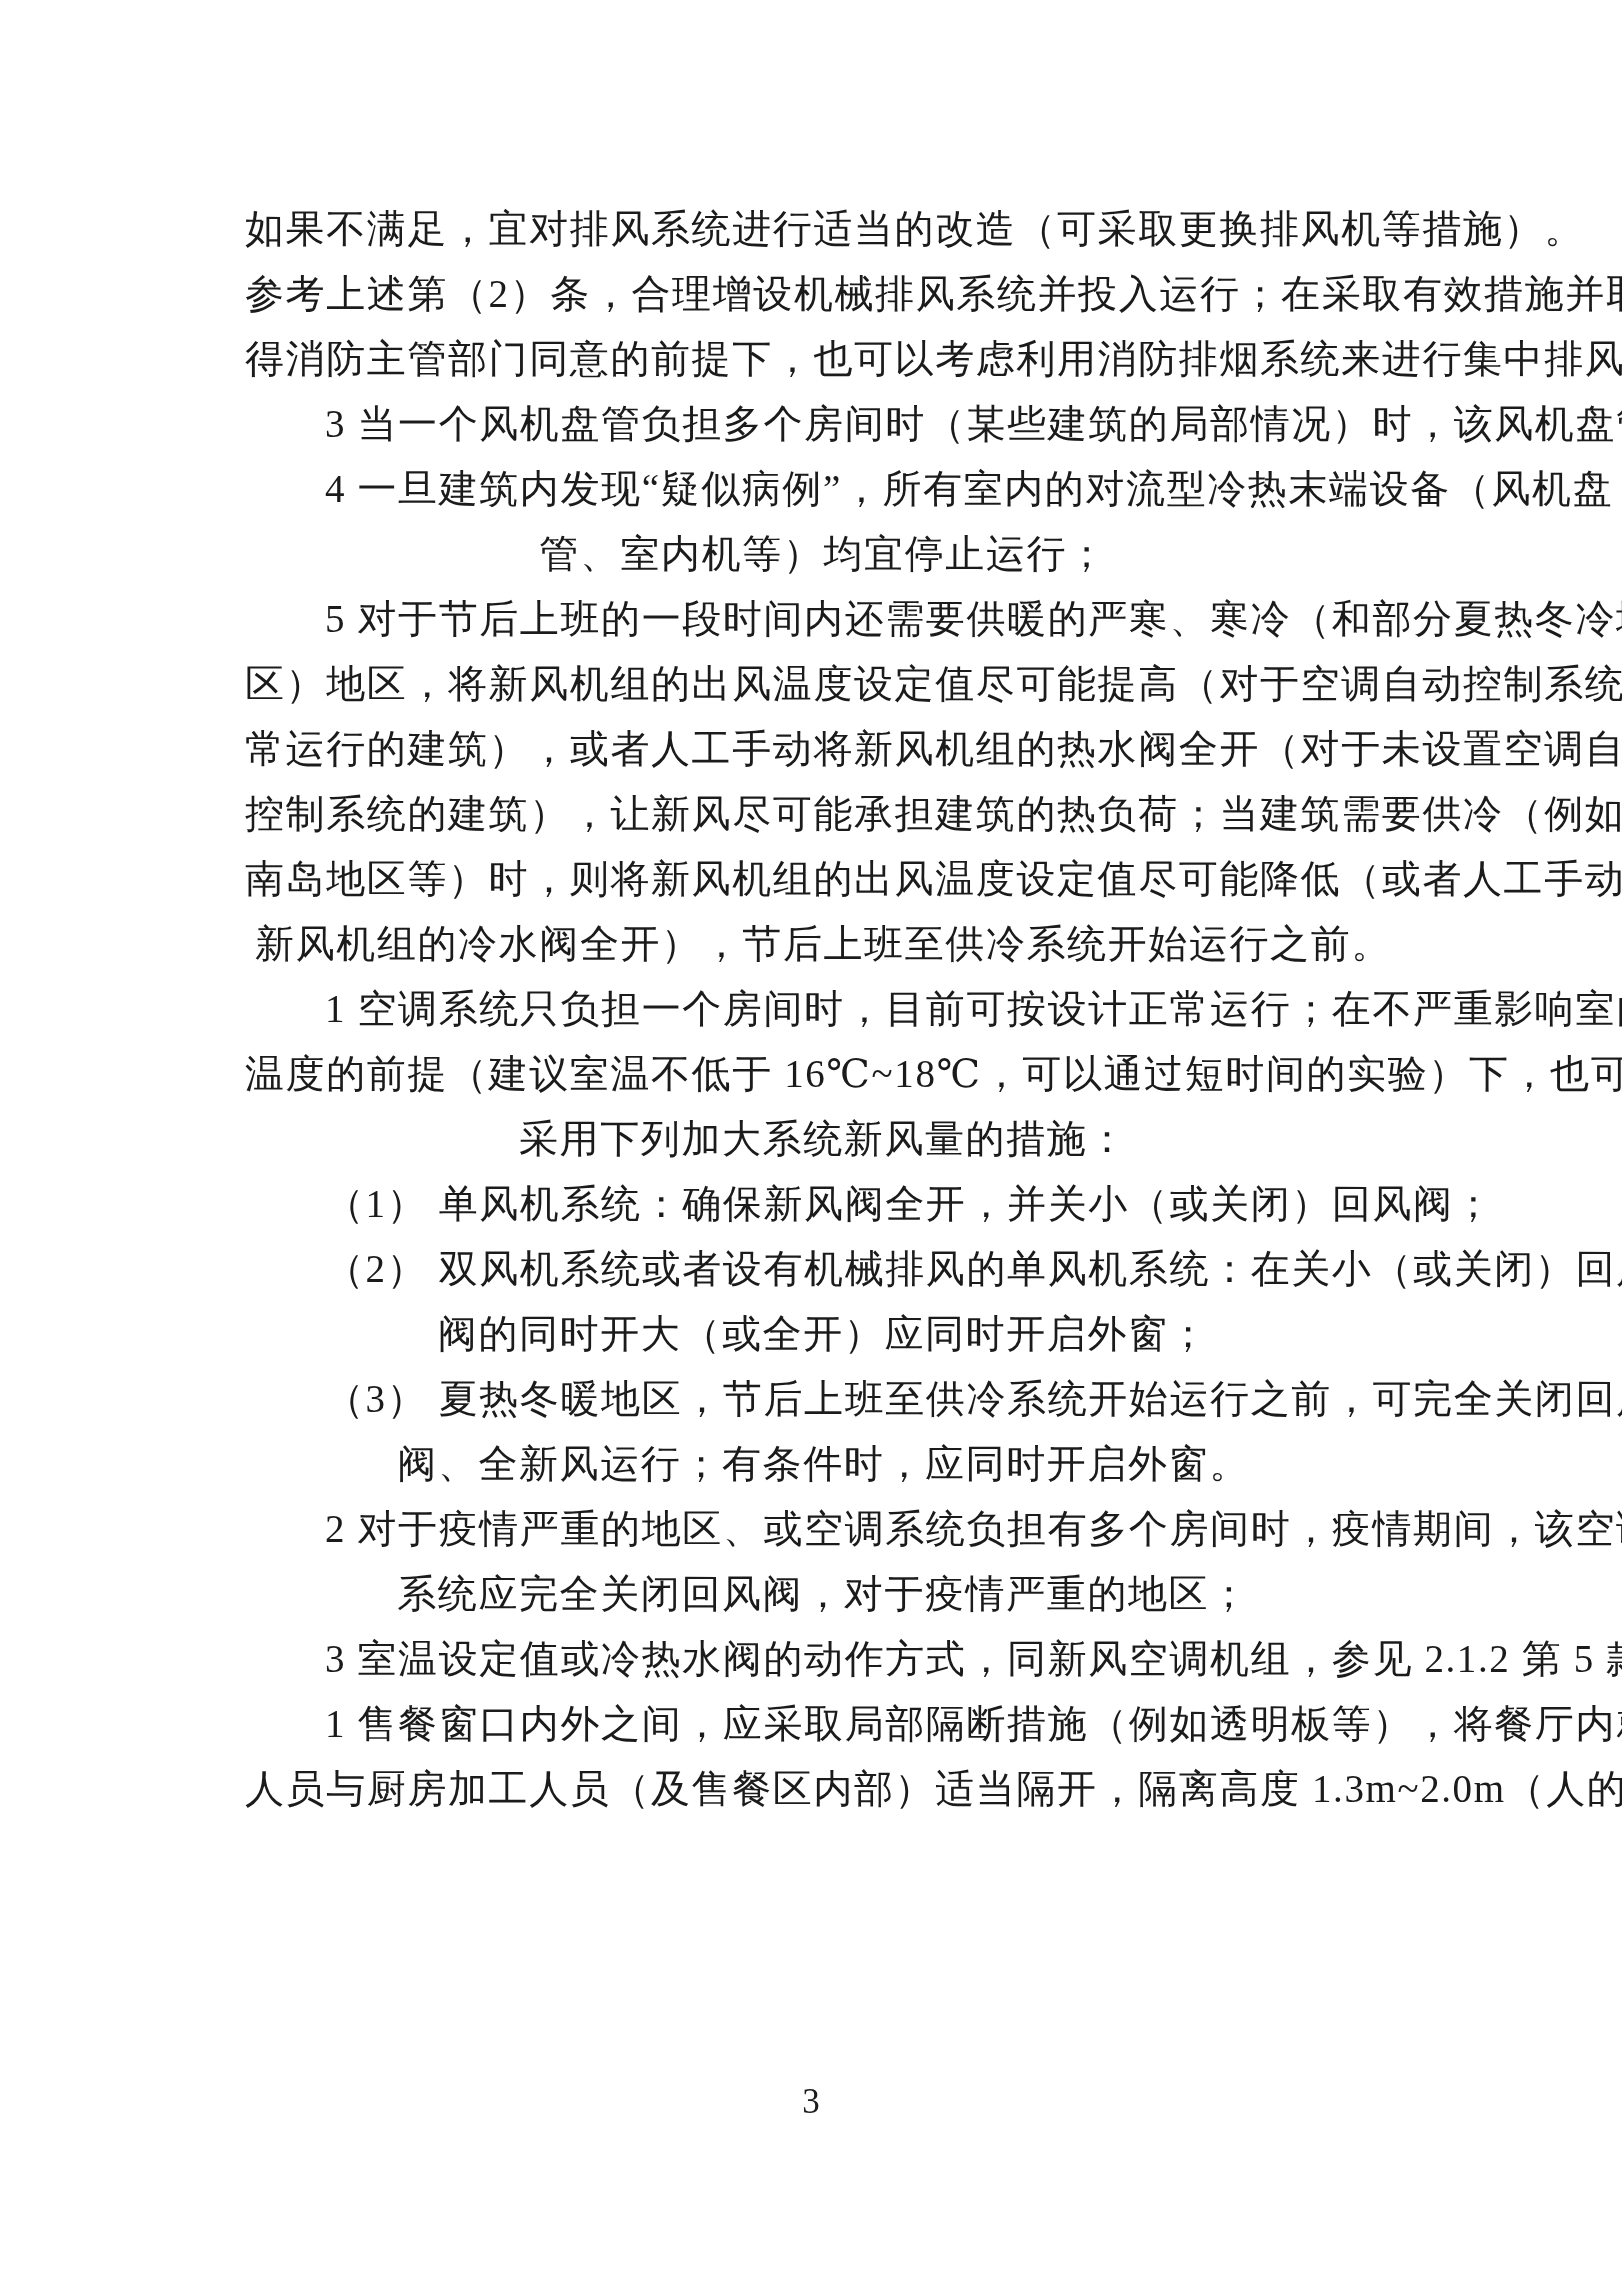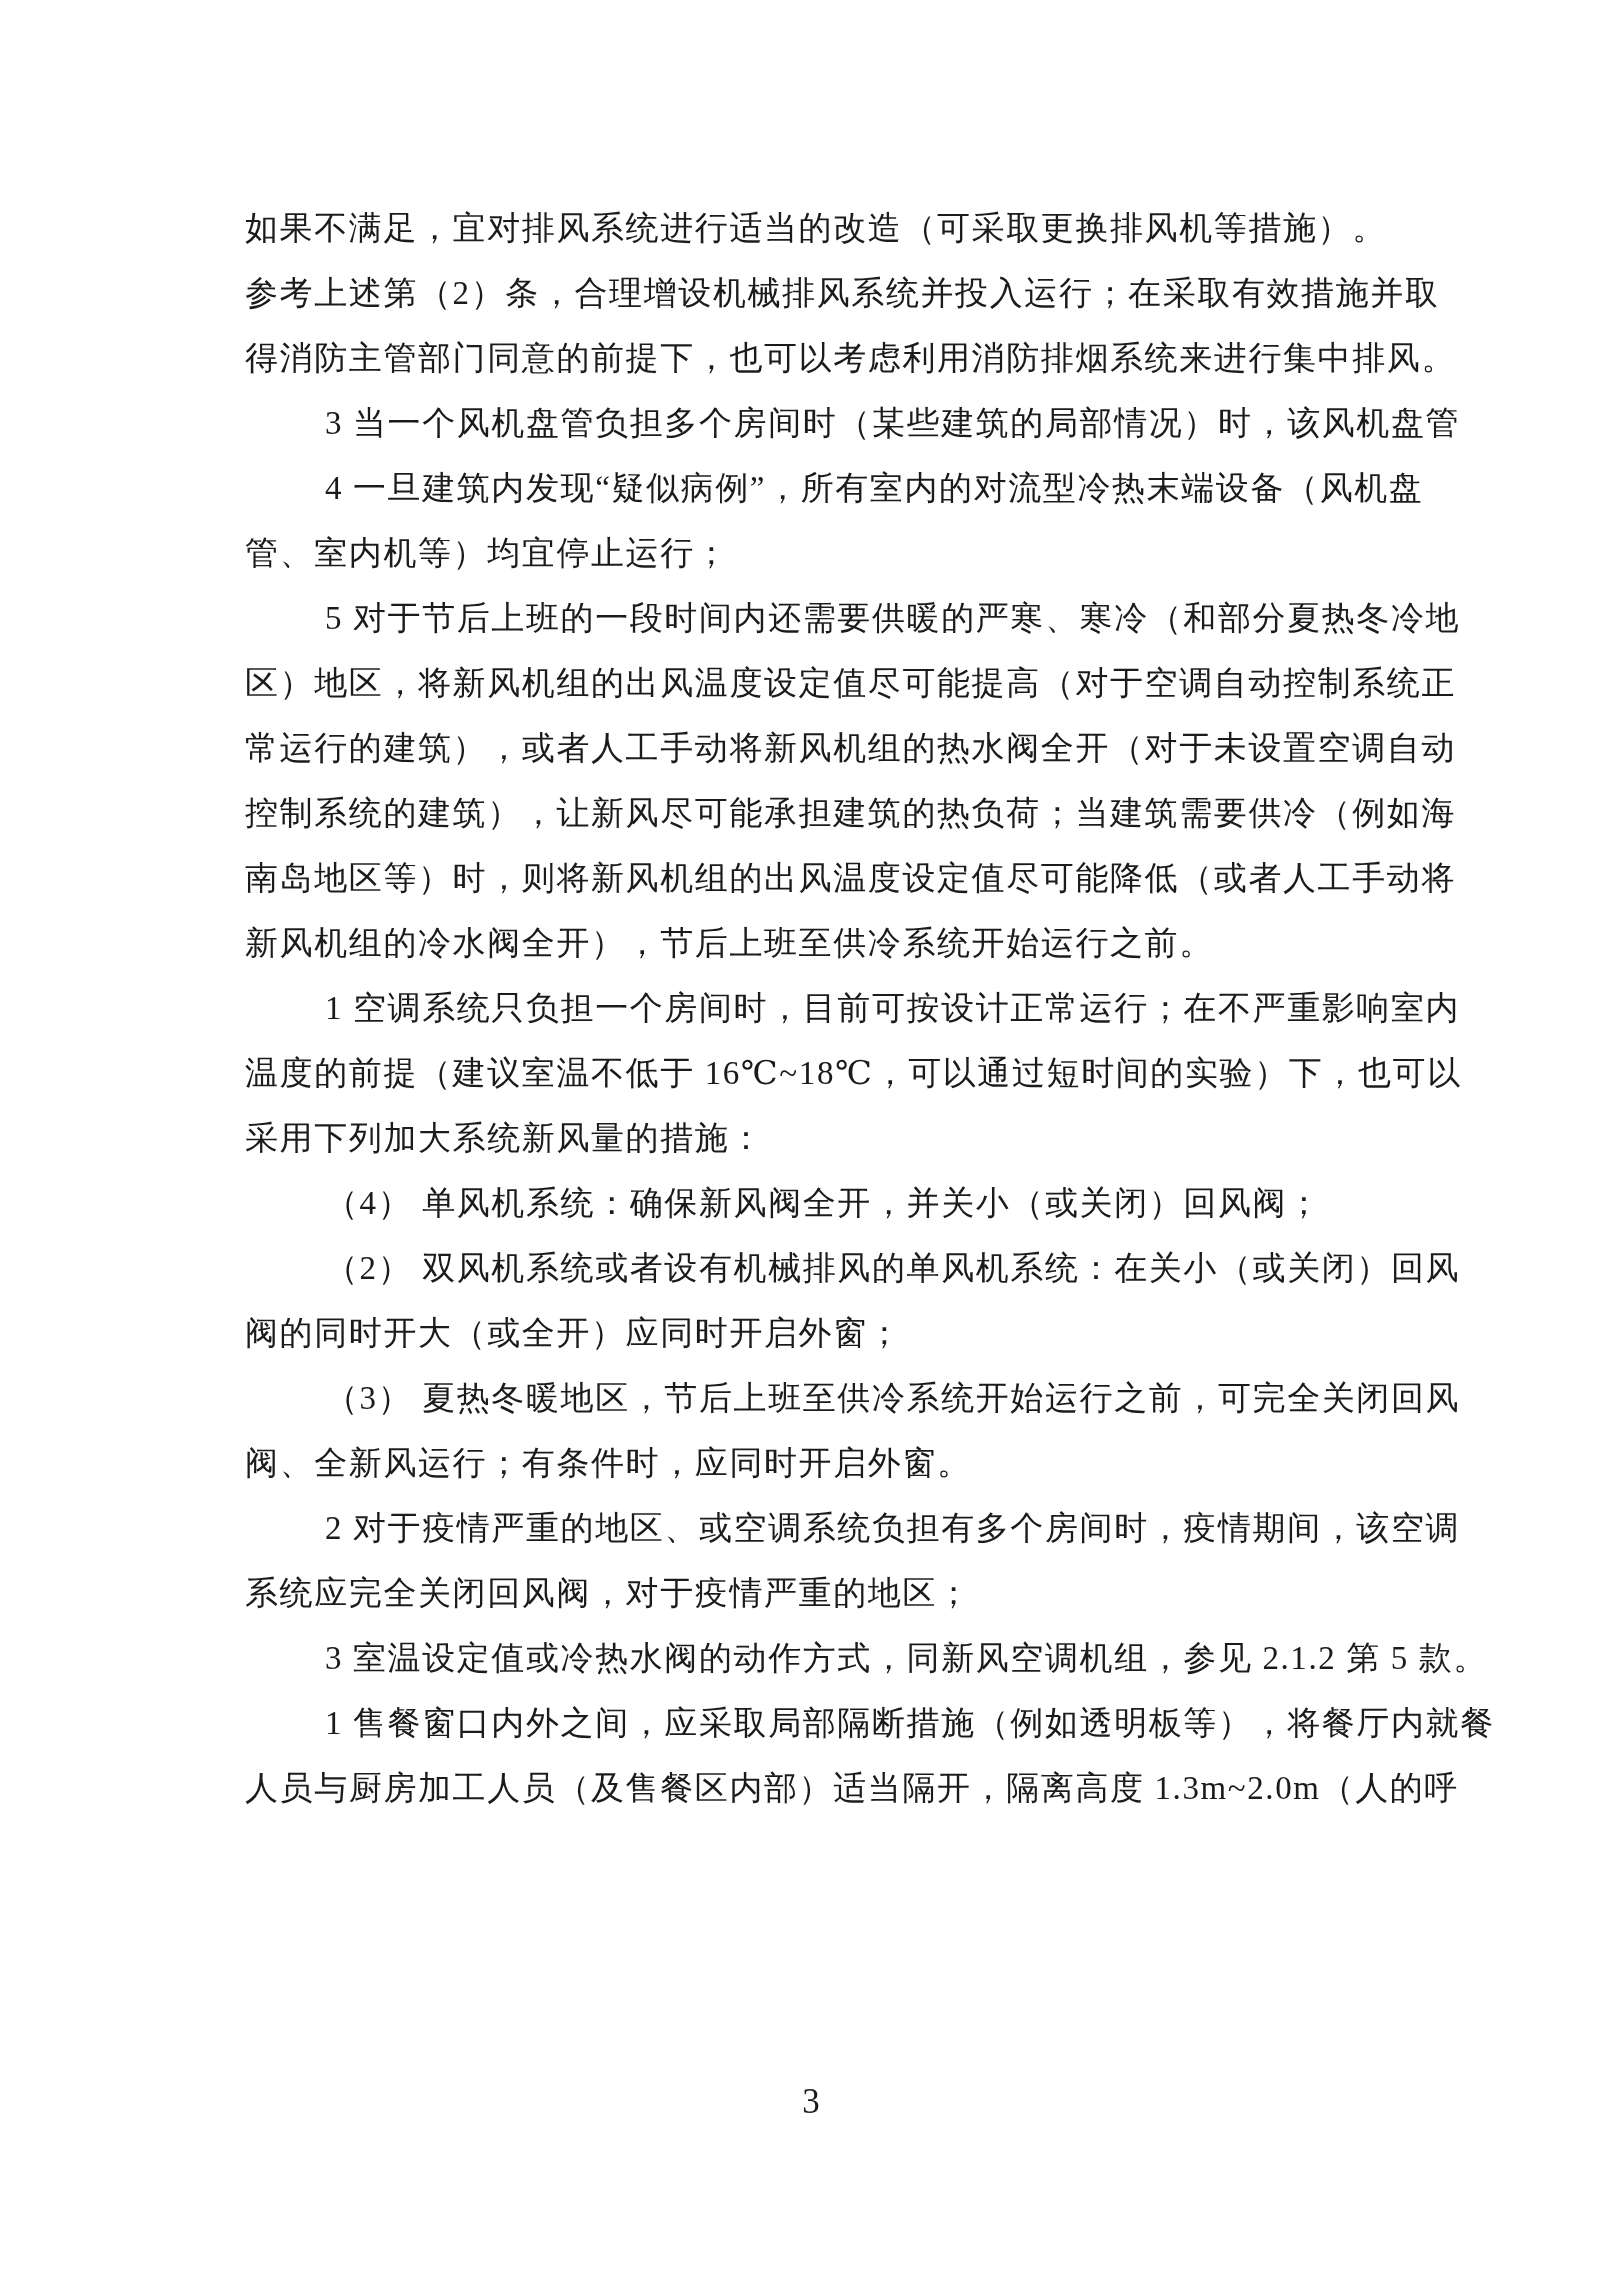"如果不满足，宜对排风系统进行适当的改造（可采取更换排风机等措施）。" .text-line { font-size: 33px -> 39px; text-align: none -> center }
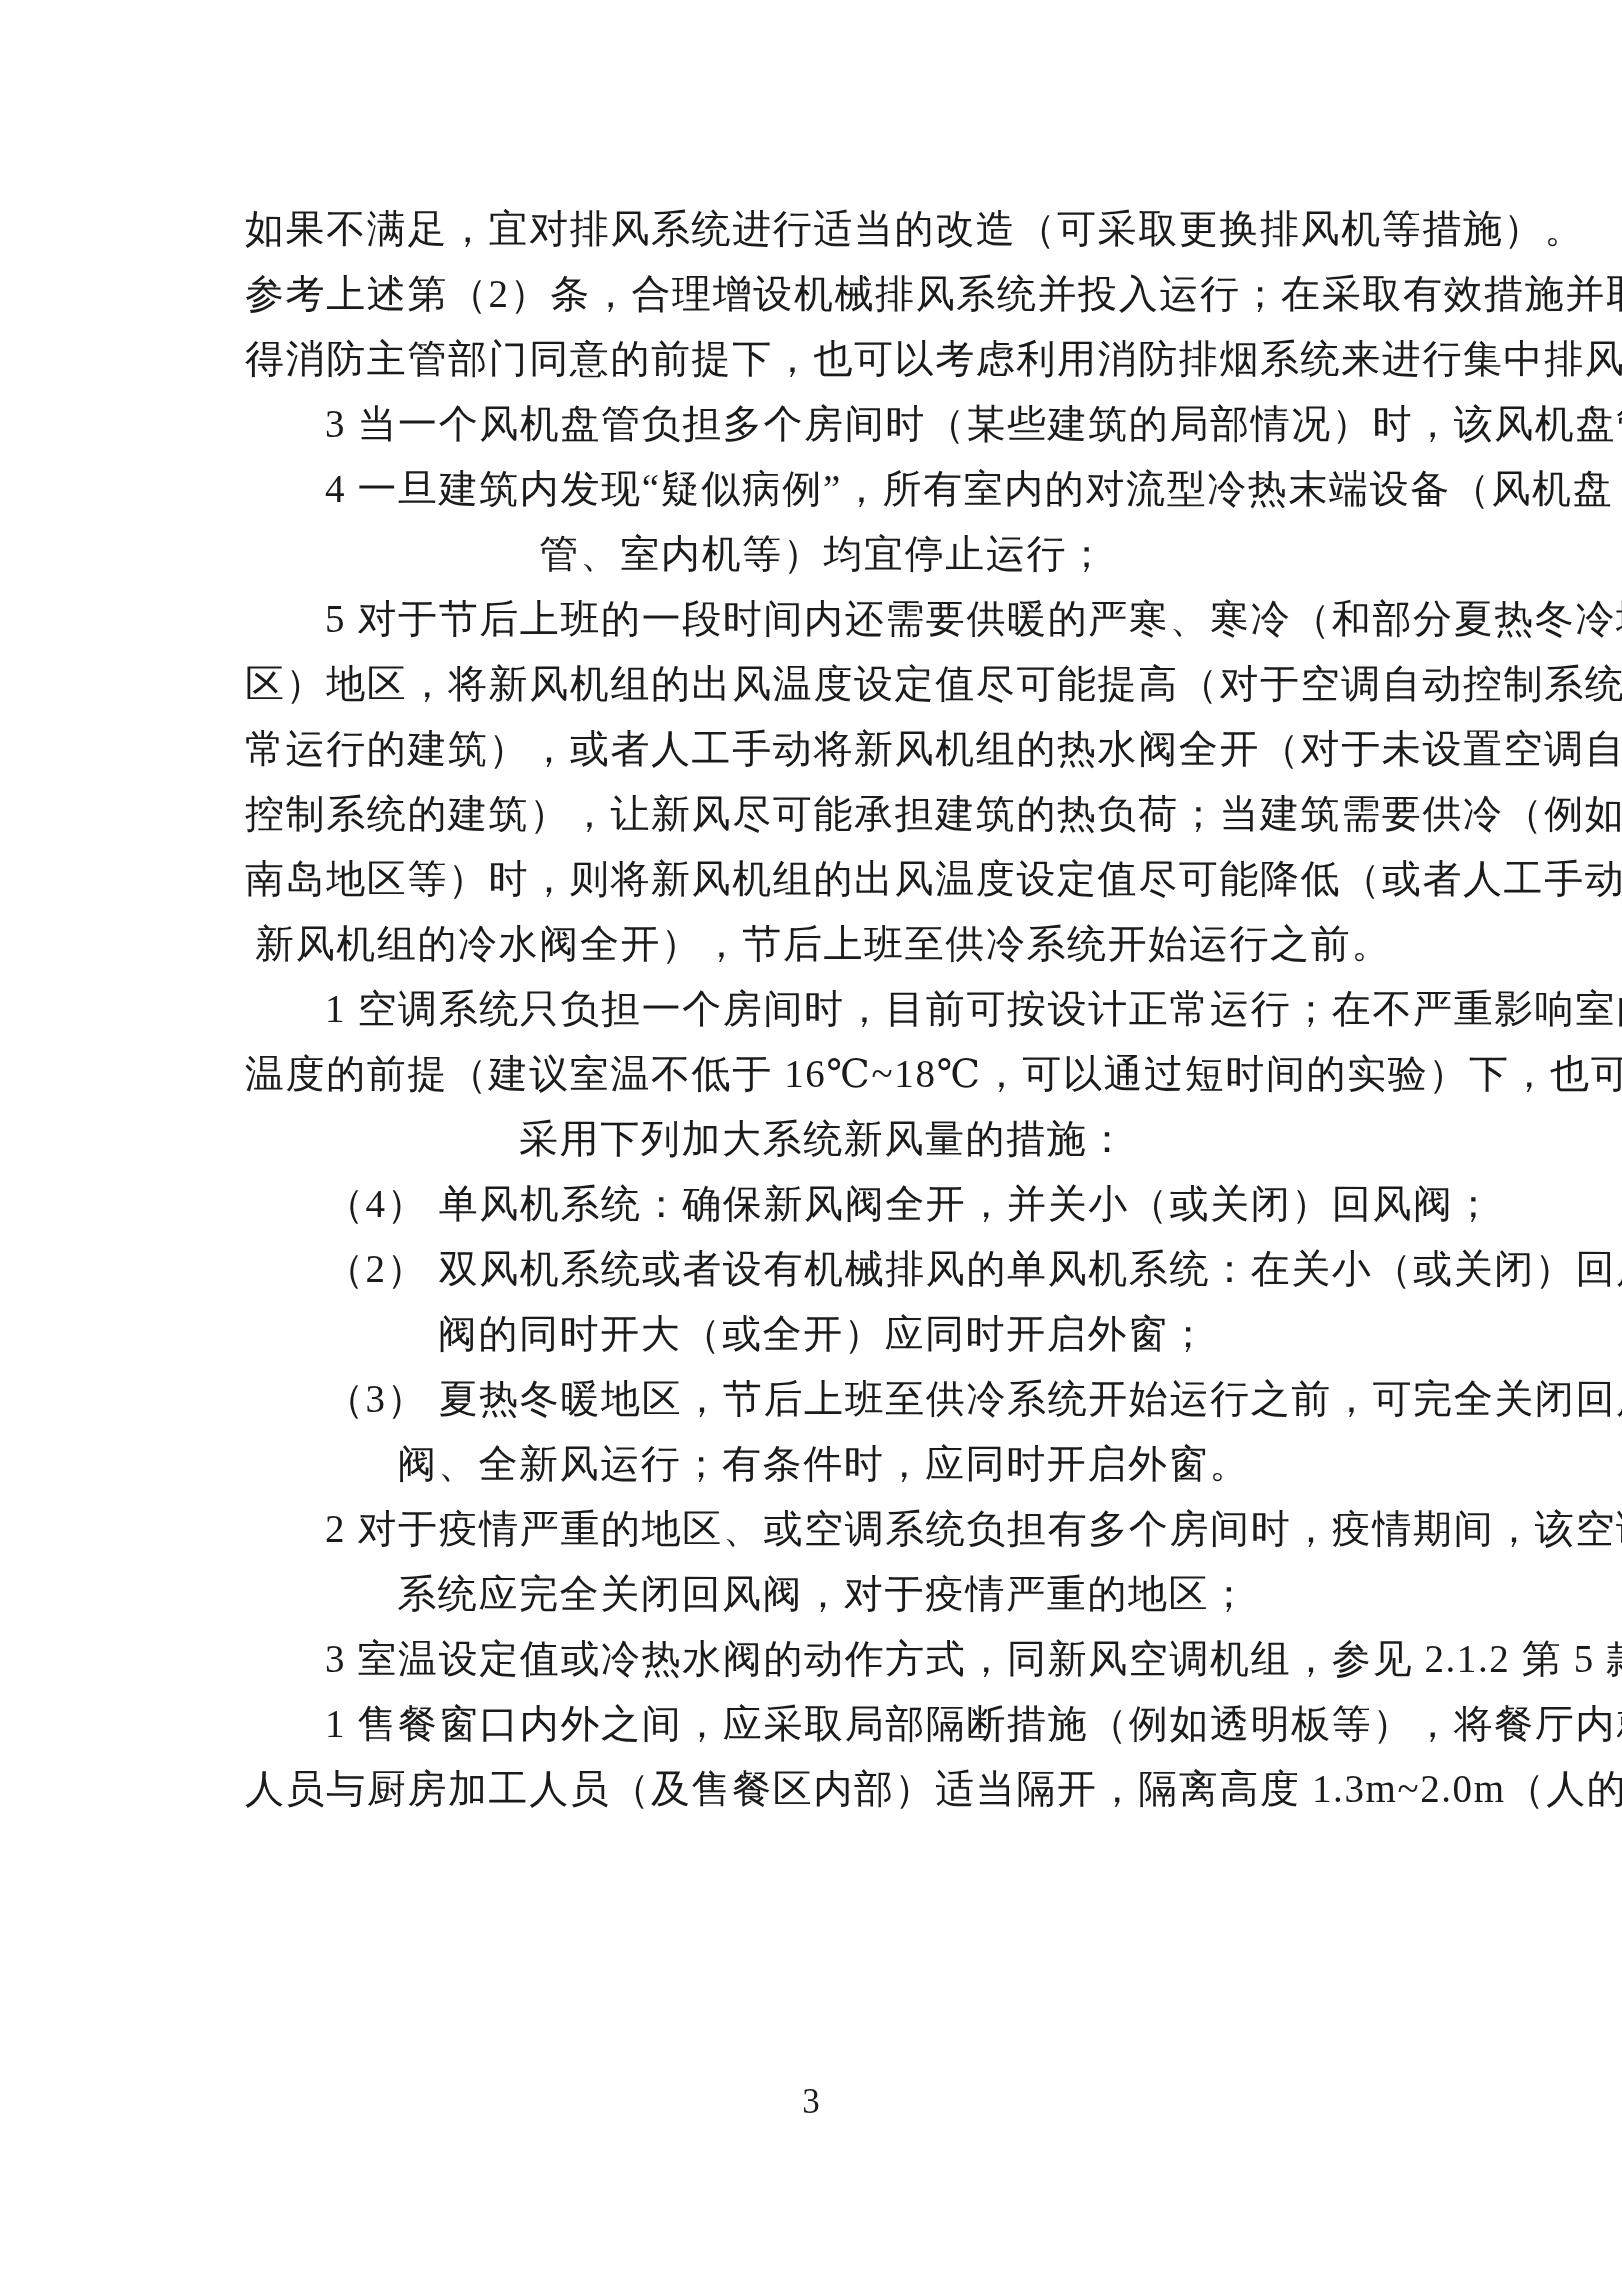"（4） 单风机系统：确保新风阀全开，并关小（或关闭）回风阀；" div.text-line { text: 4 -> 1 }
